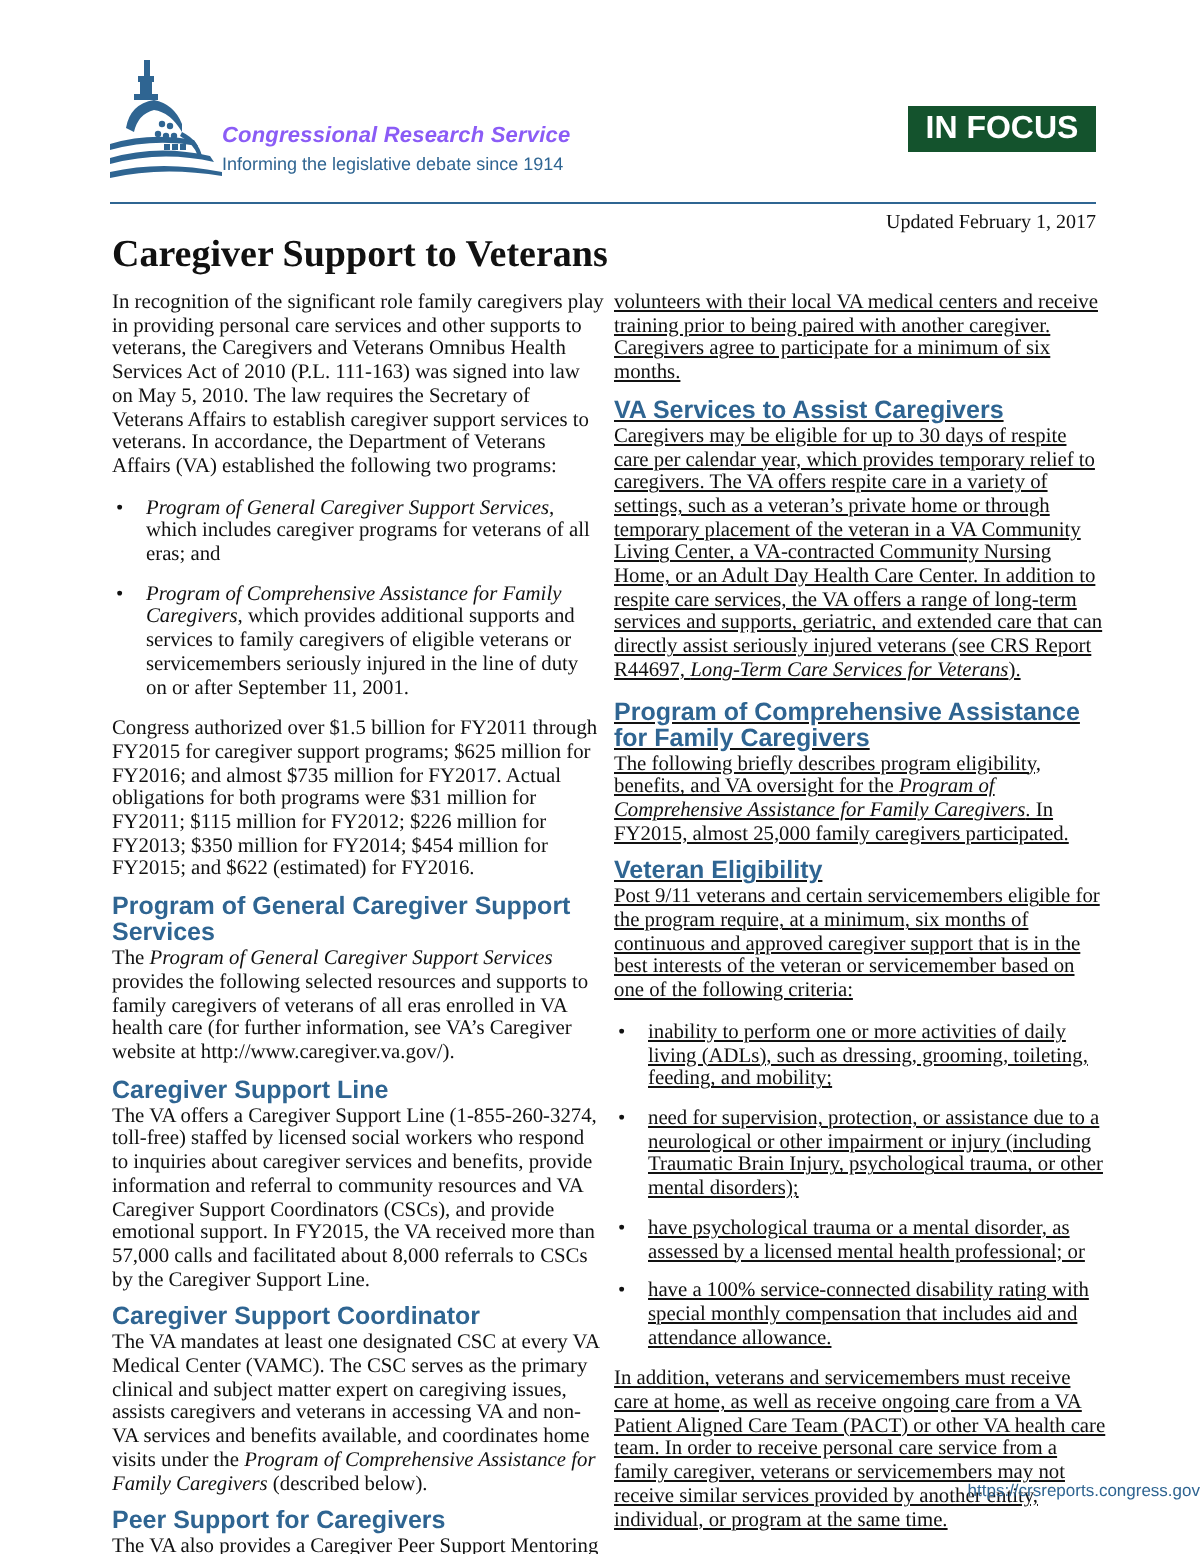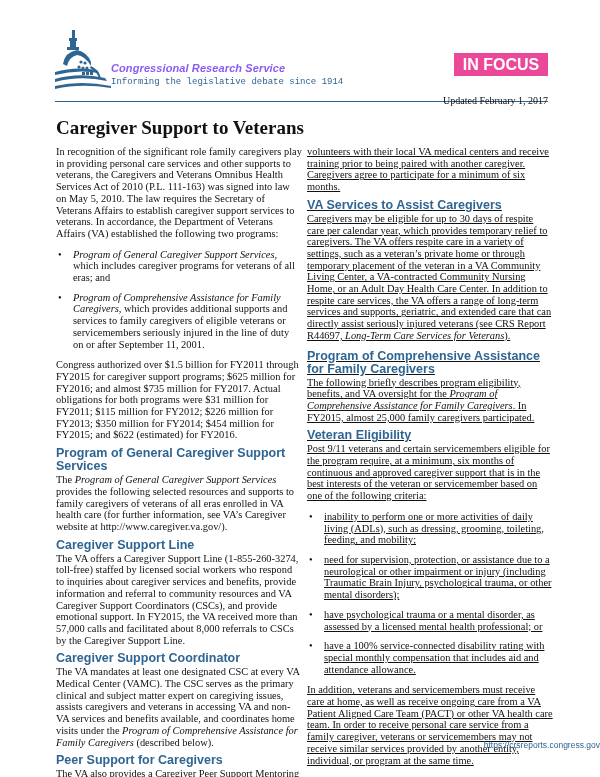"IN FOCUS" .infocus { background: #ec4899 -> #14532d }
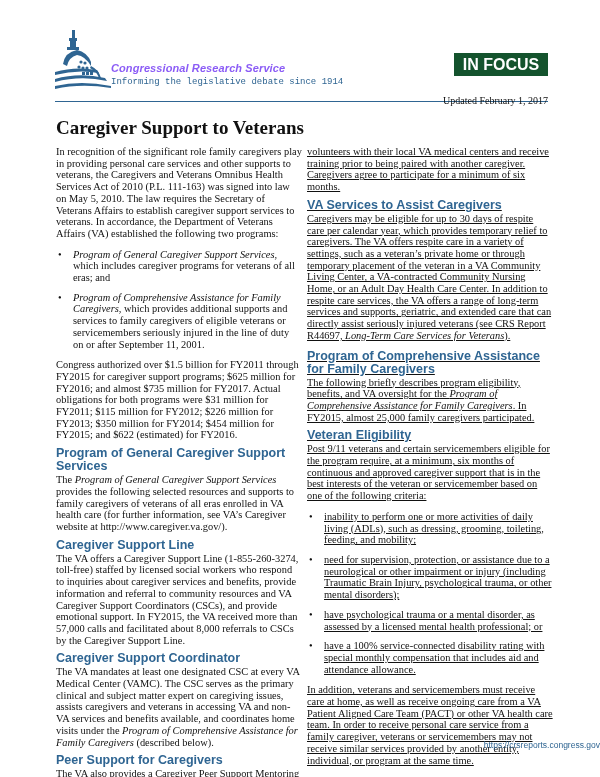"Informing the legislative debate since" .crs-tag { font-family: Liberation Mono, monospace -> Liberation Sans, sans-serif }
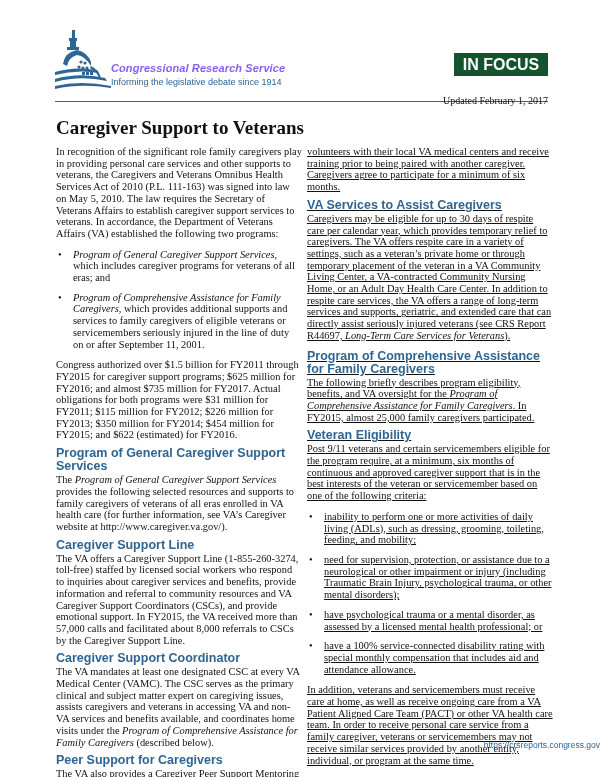"Updated February 1, 2017" .updated { top: 95px -> 106px }
